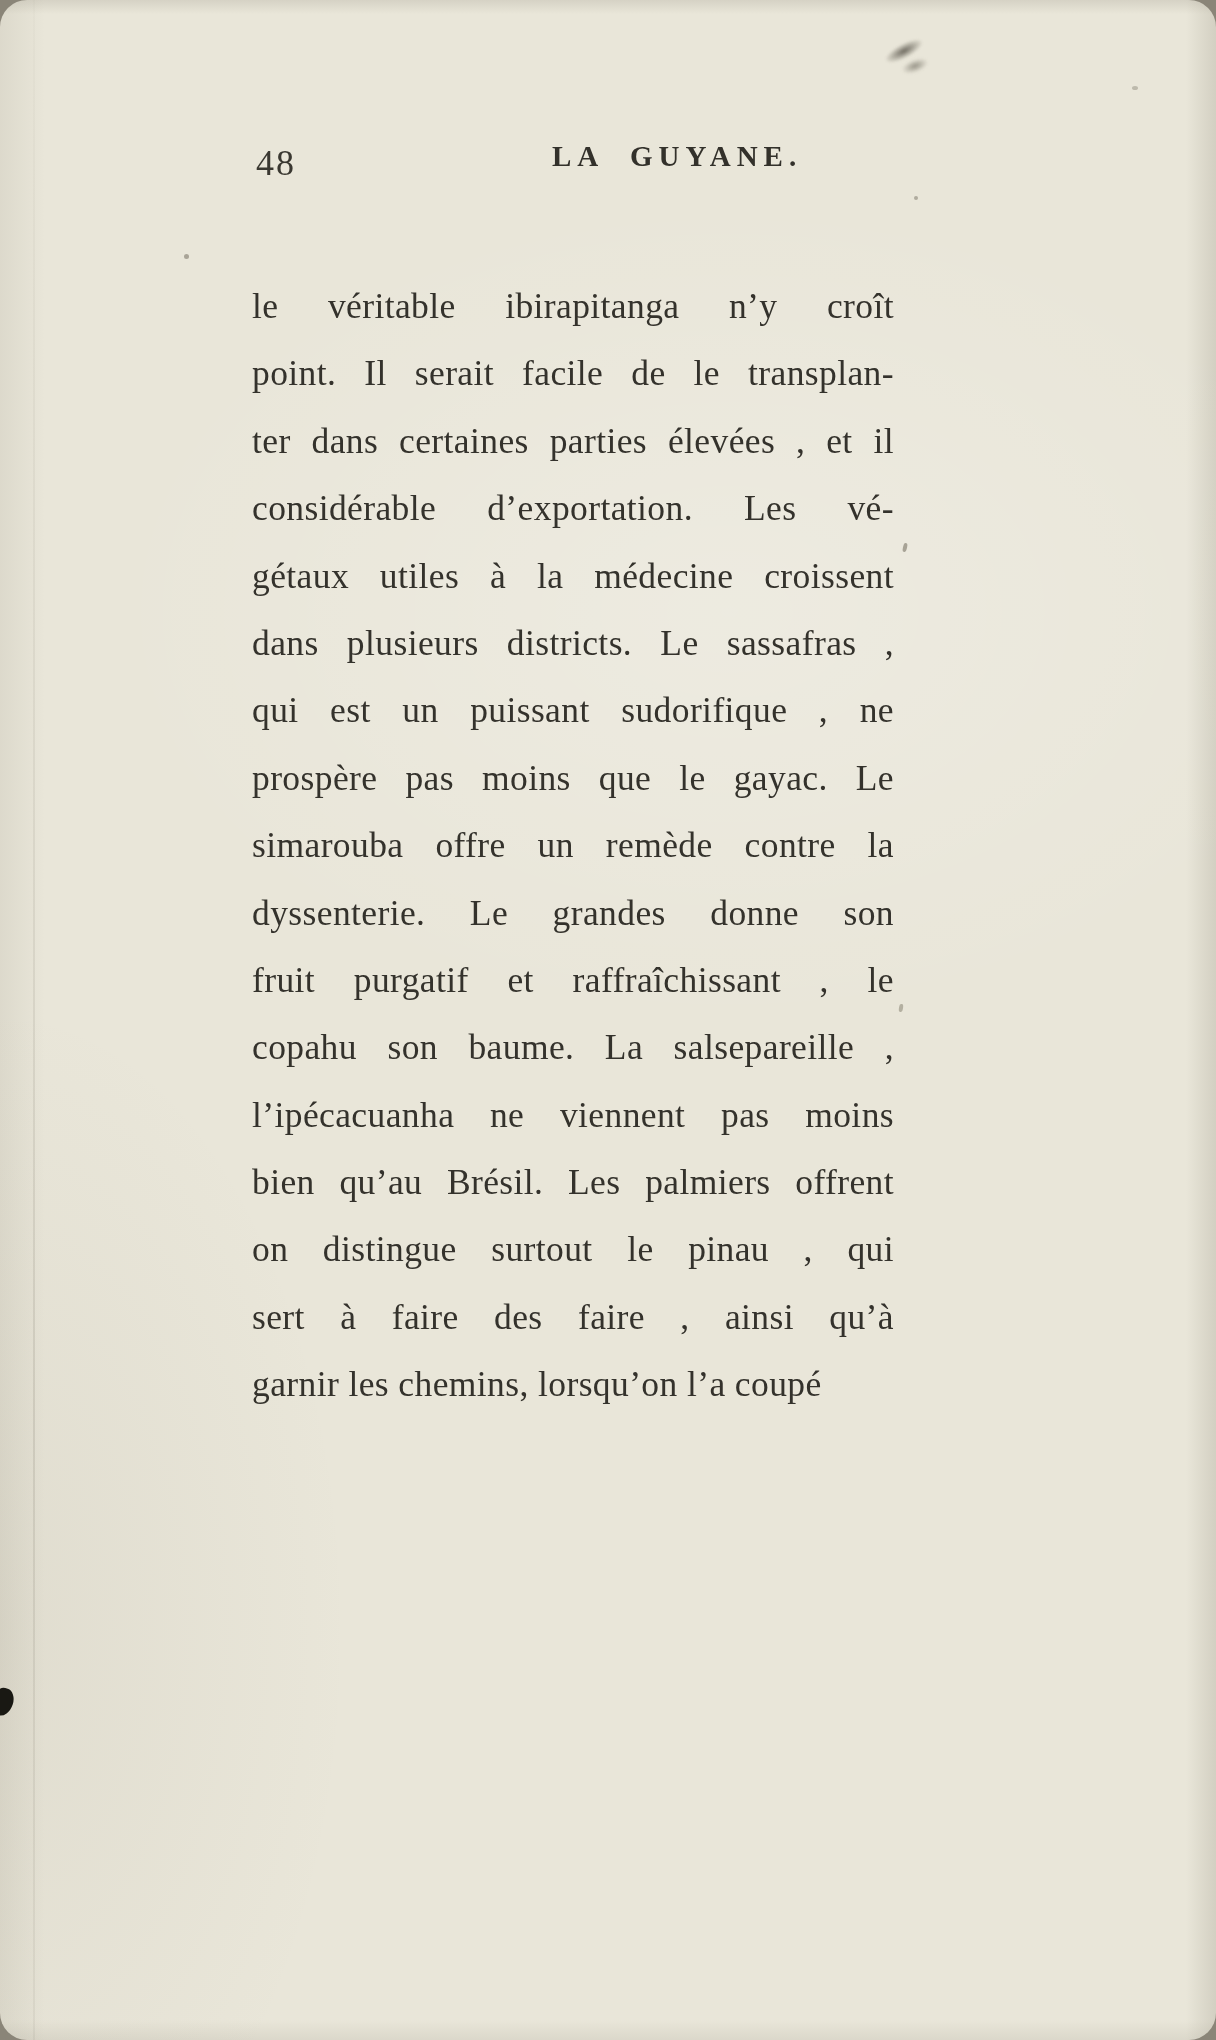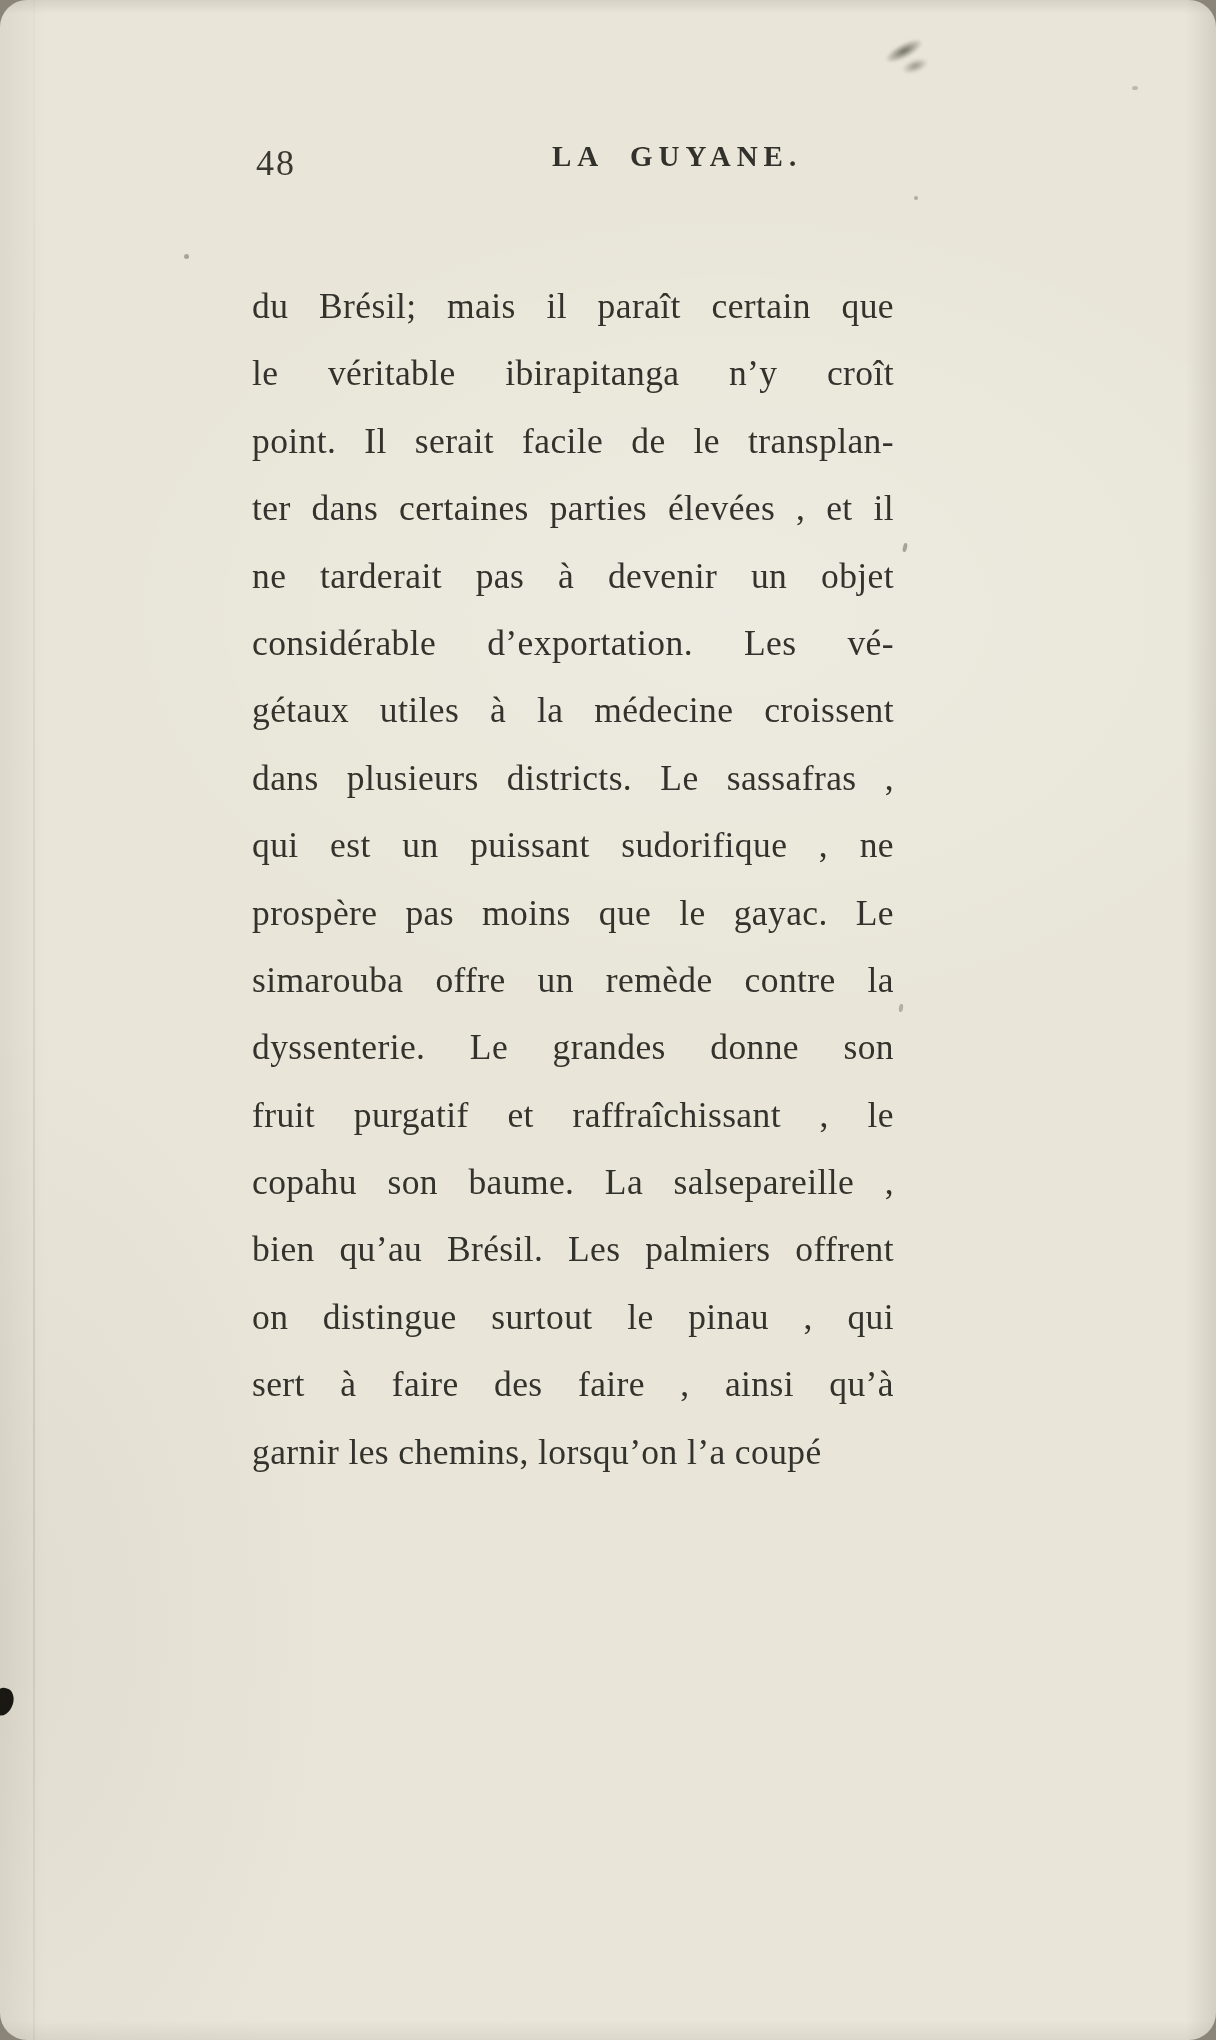"du Brésil; mais il paraît" div.text-line { html: <div>du Brésil; mais il paraît certain que</div> -> none }
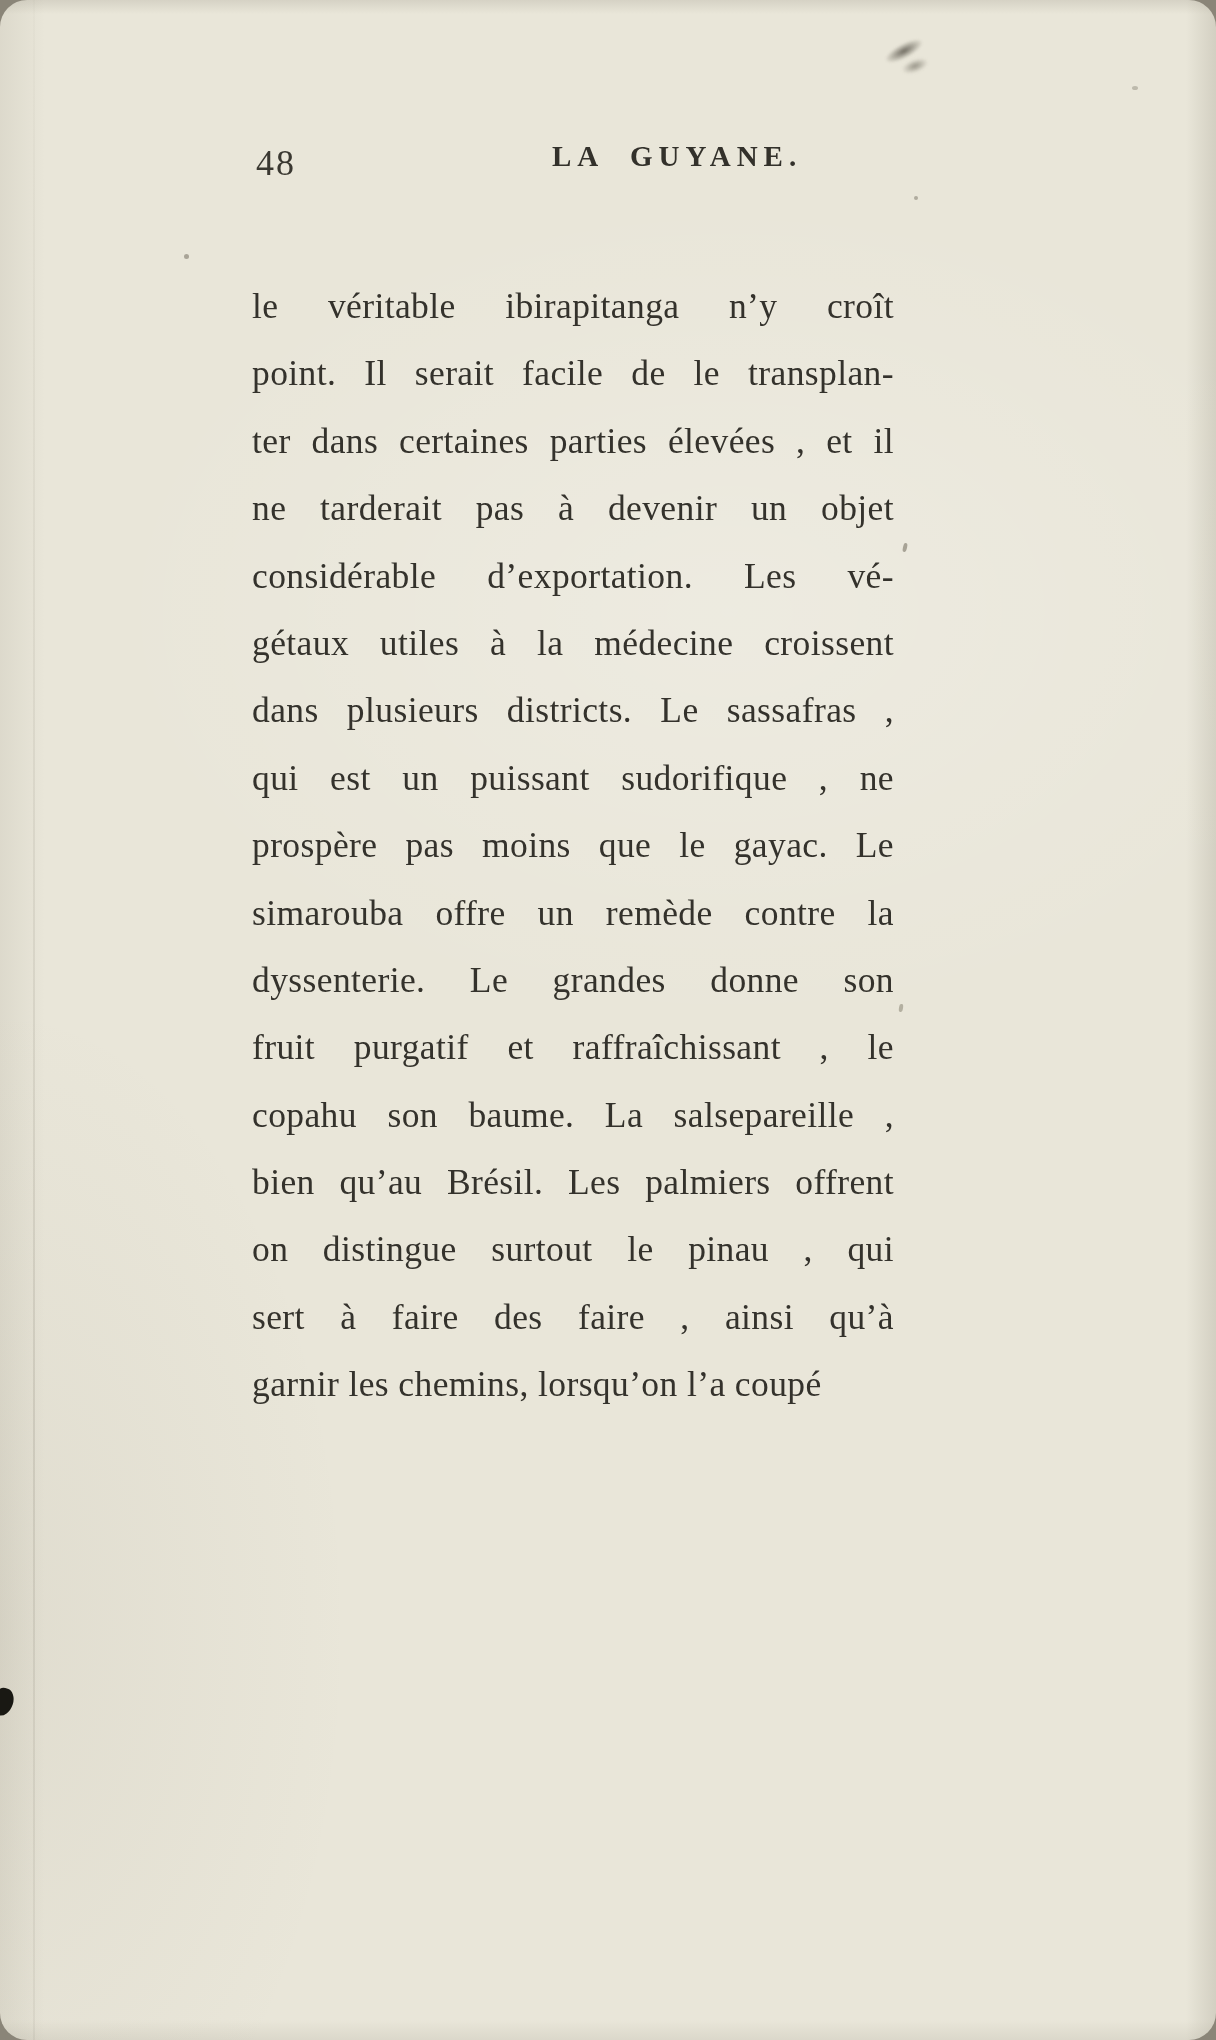"ne tarderait pas à devenir" div.text-line { html: <div>ne tarderait pas à devenir un objet</div> -> none }
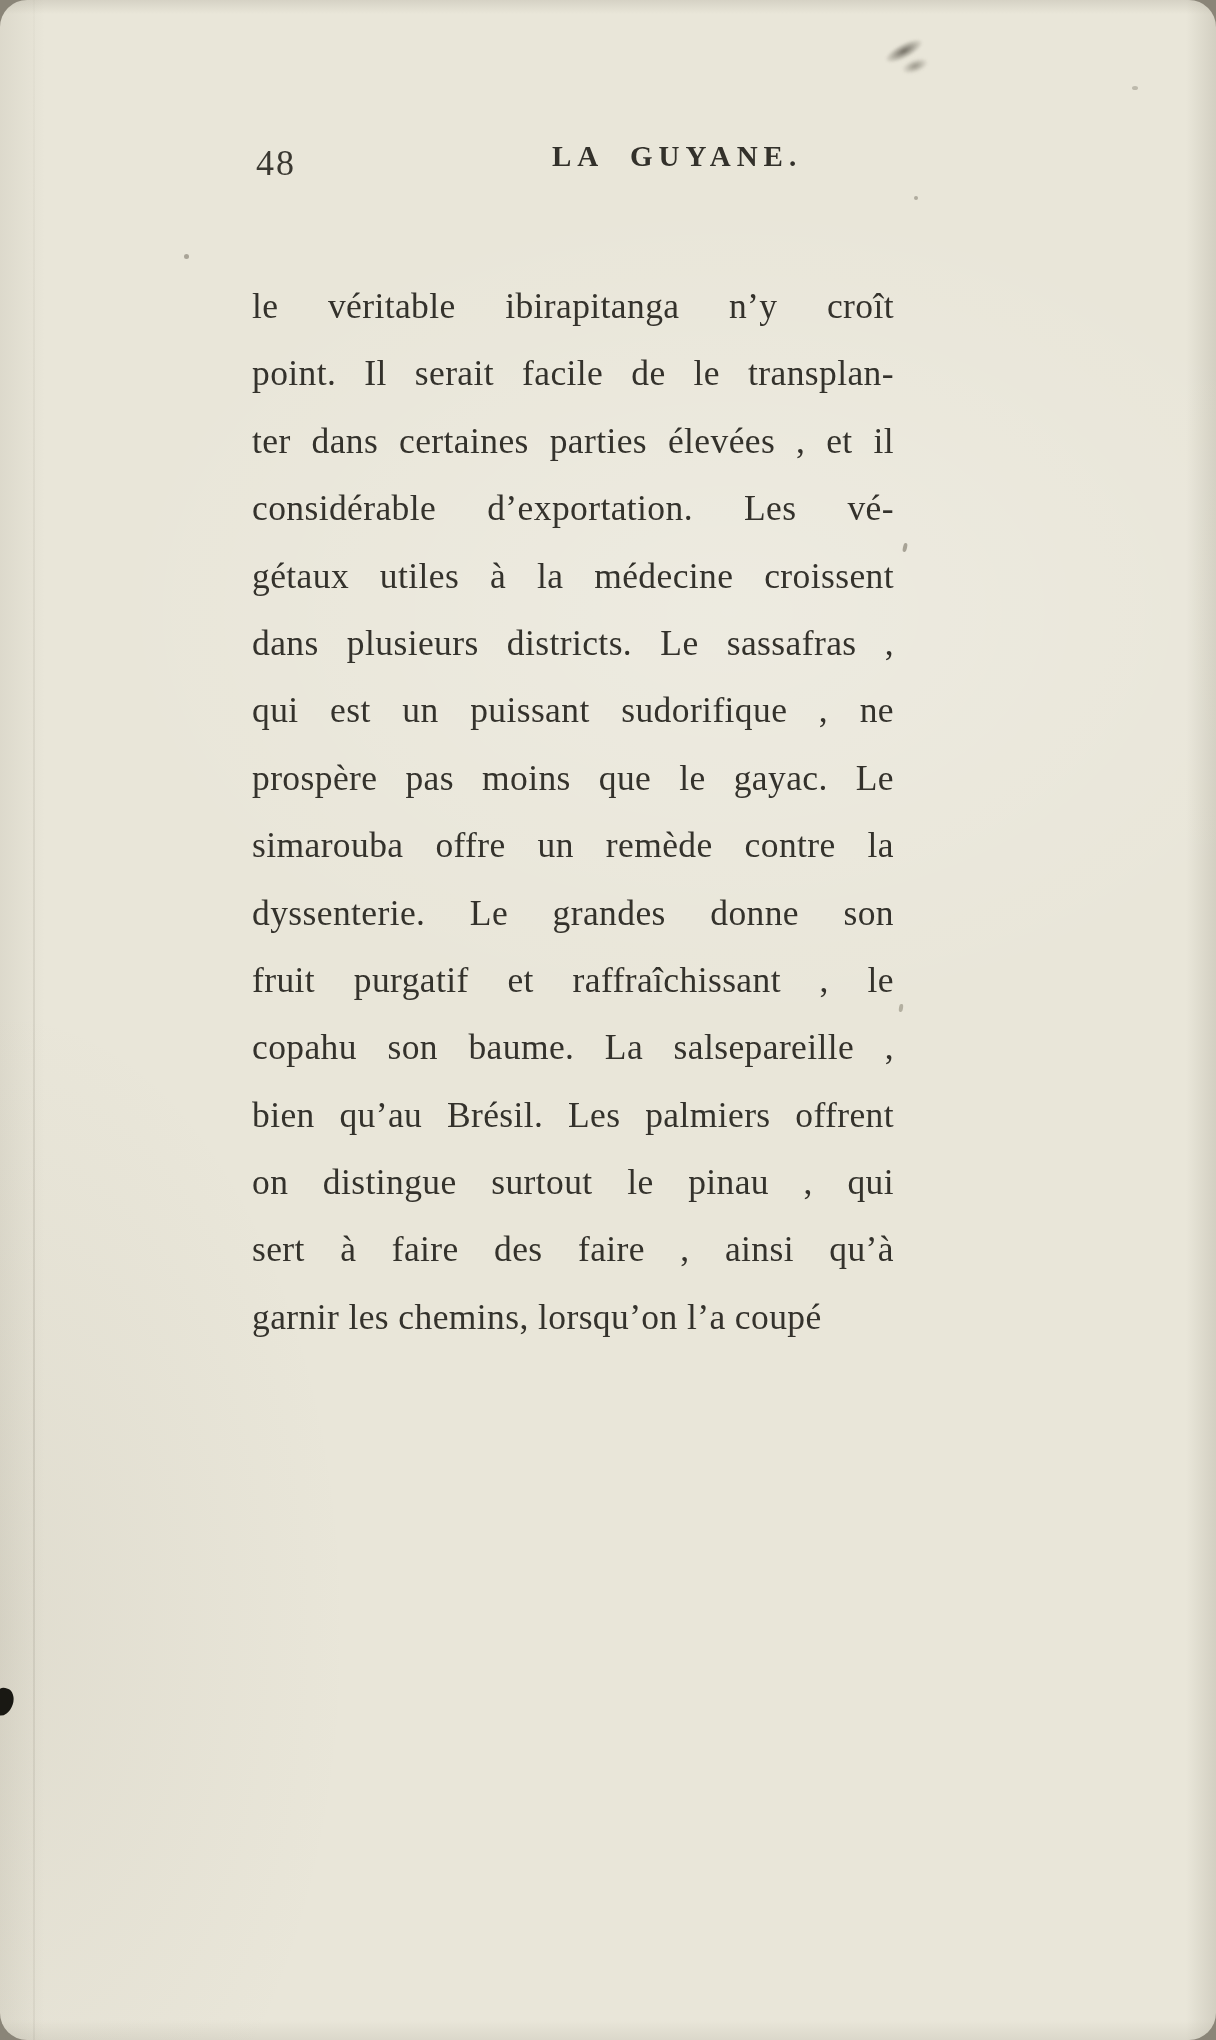"l’ipécacuanha ne viennent pas moins" div.text-line { html: none -> <div>l’ipécacuanha ne viennent pas moins</div> }
